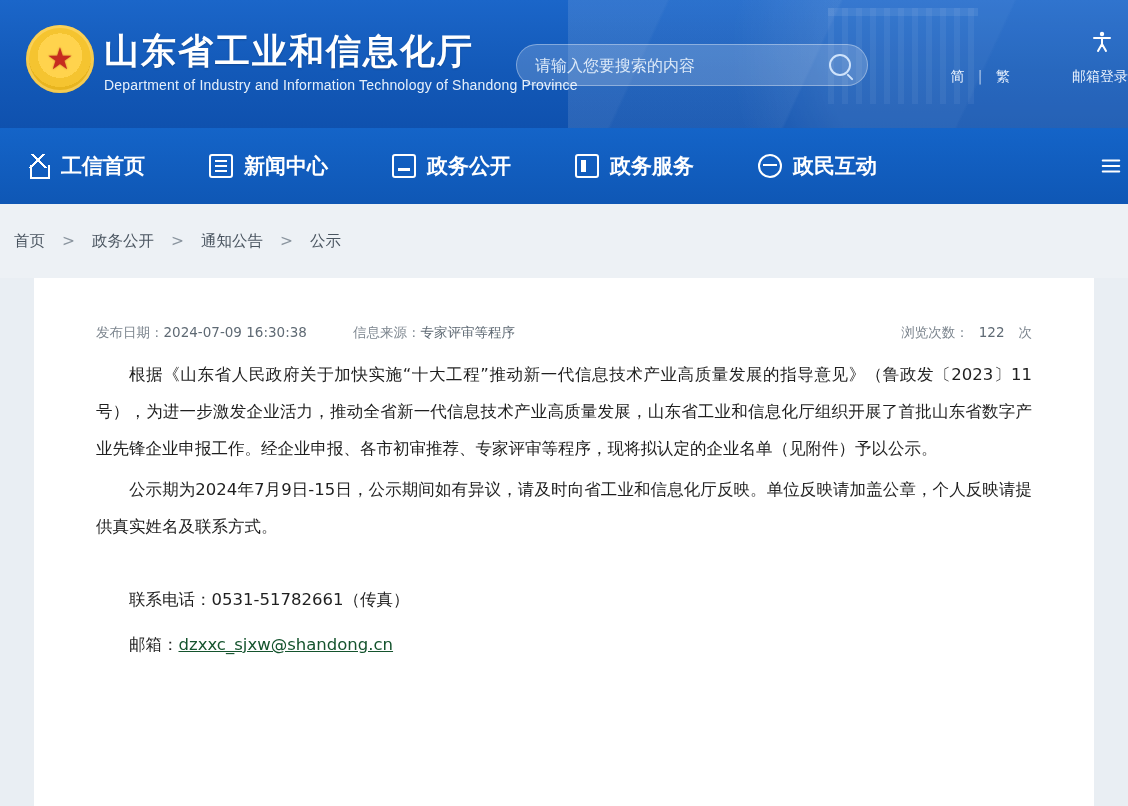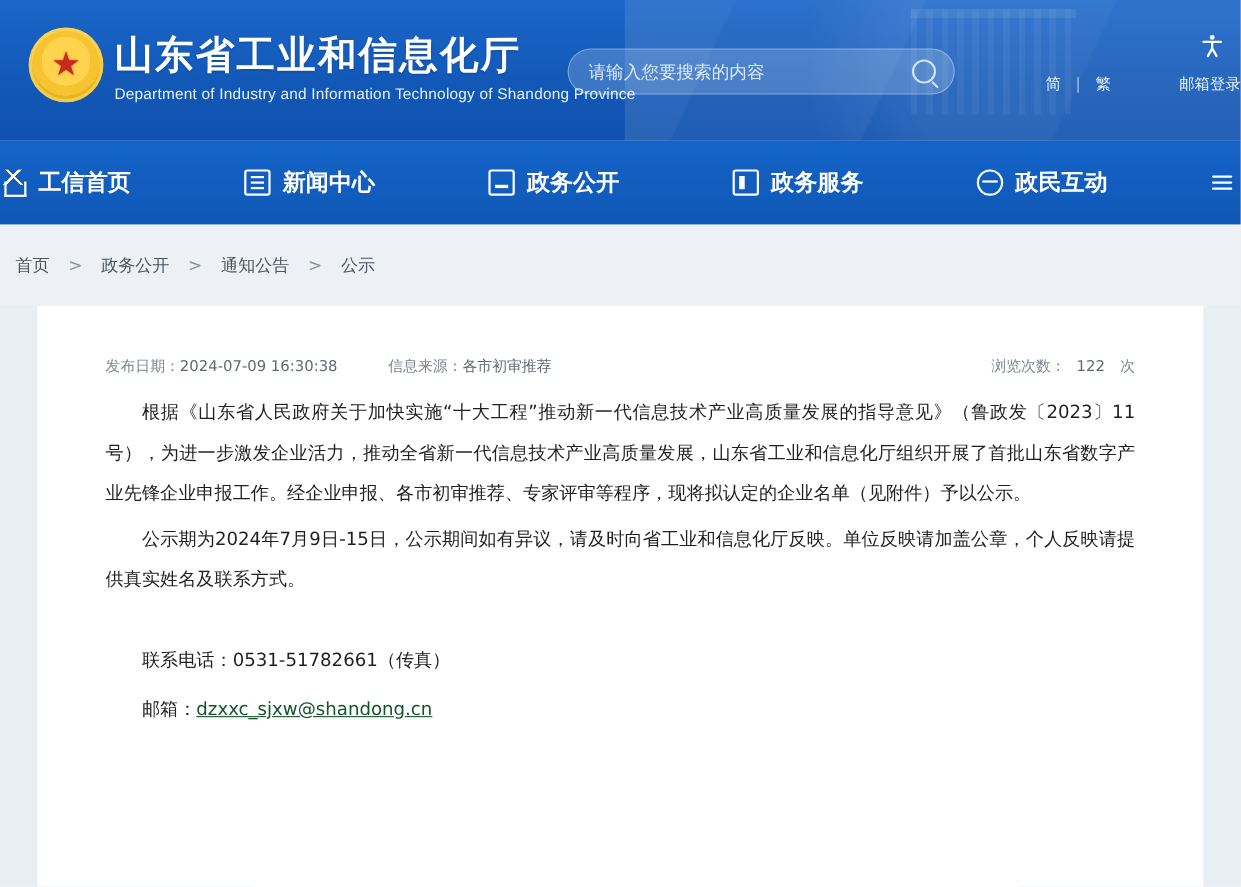"工信首页" .nav { gap: 39px -> none; padding-left: none -> 26px }
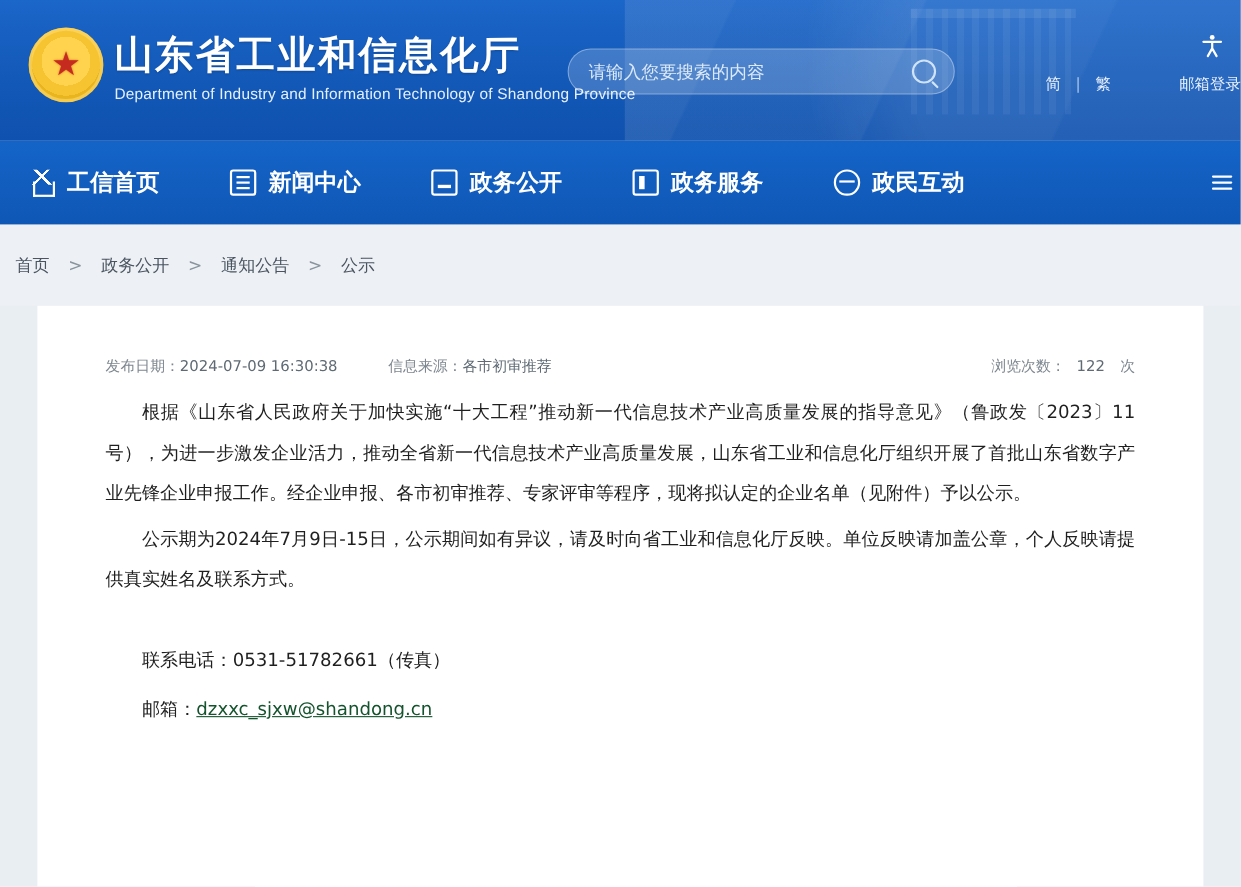"各市初审推荐" span.val { text: 各市初审推荐 -> 专家评审等程序 }
